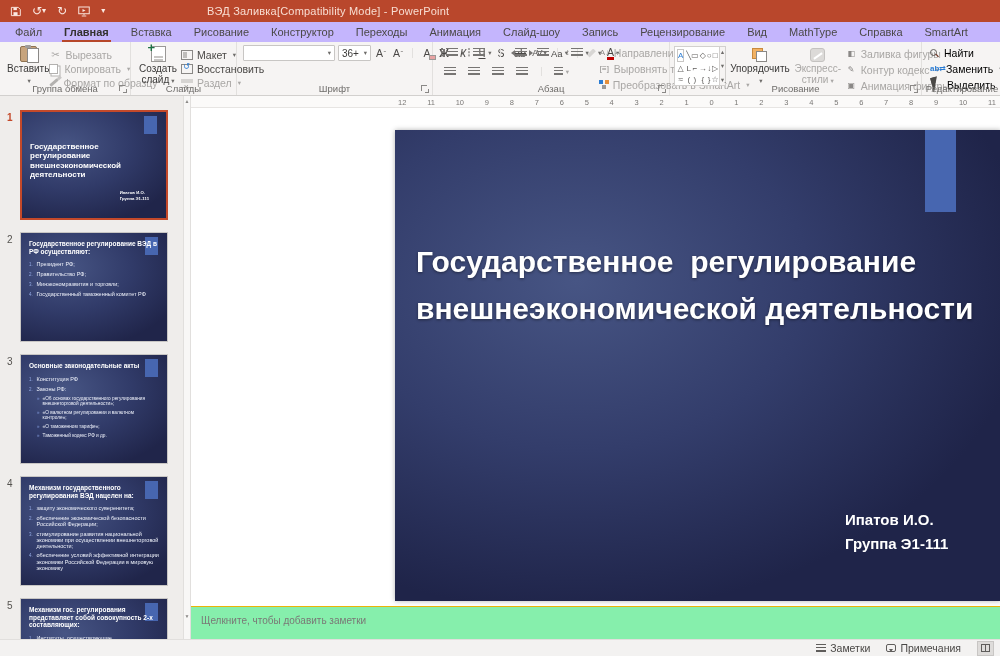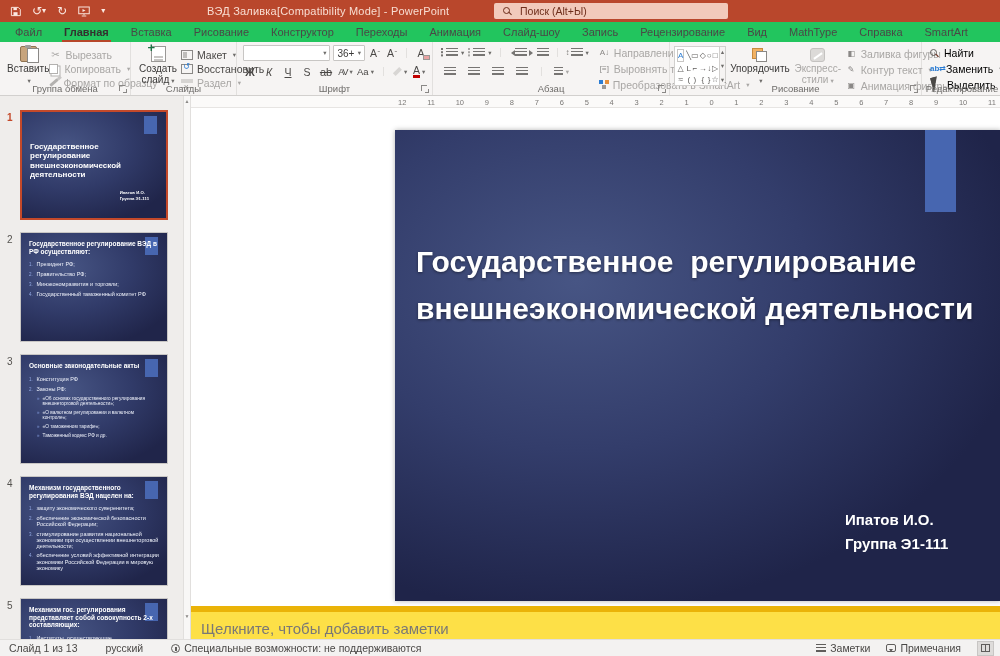"Поиск (Alt+Ы)" div.search { html: <div> <span></span> <span>Поиск (Alt+Ы)</span> </div> -> none }
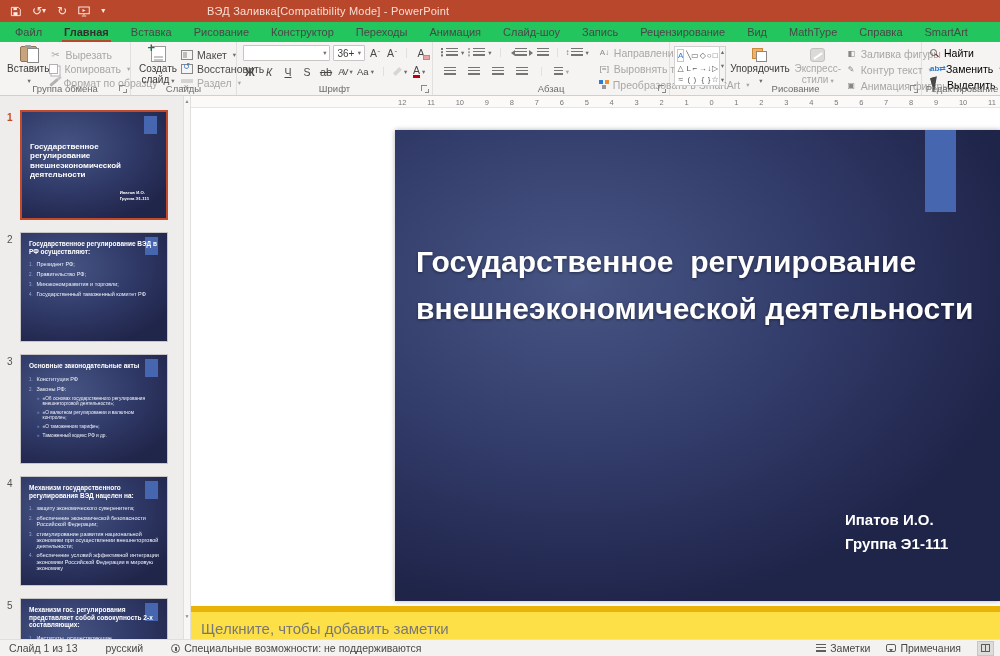"Файл" .tabrow { background: #22c55e -> #c4b5fd }
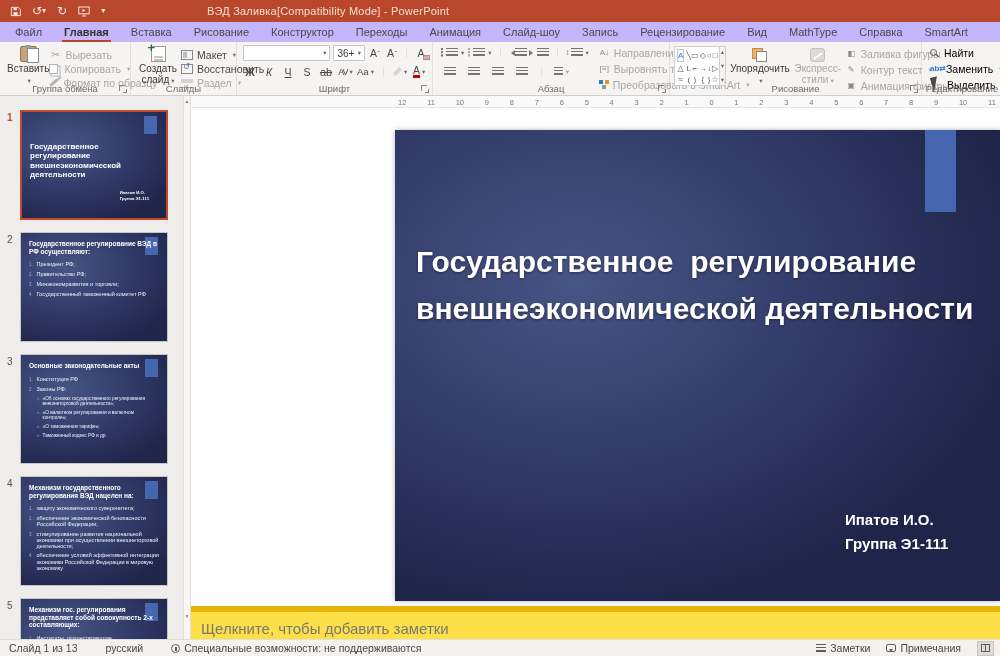"36+" .fontcol { flex-direction: column -> row }
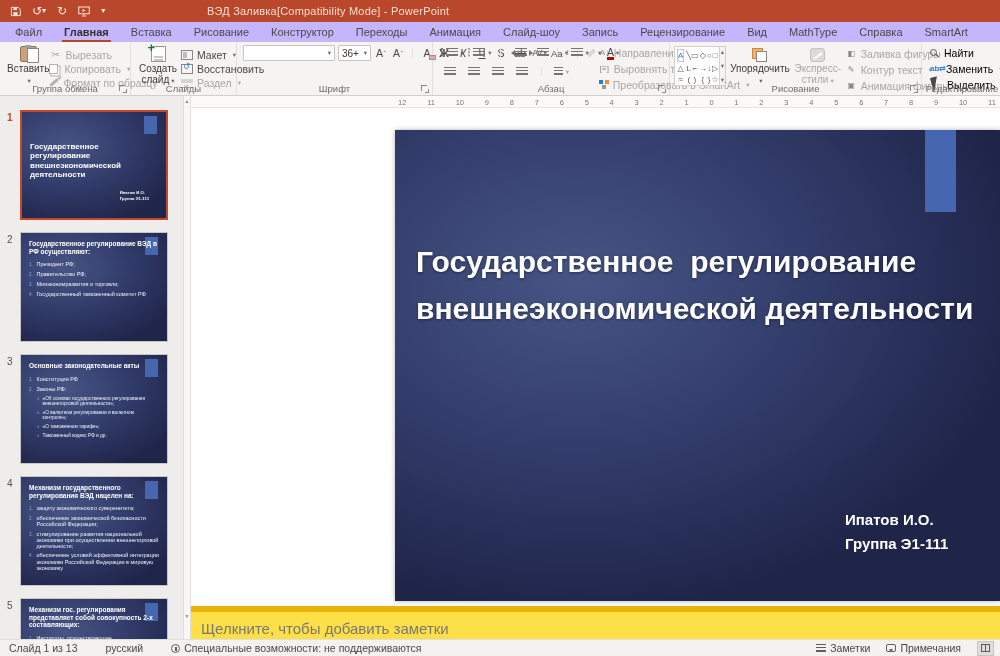"Контур текст" span { text: текст -> кодекс }
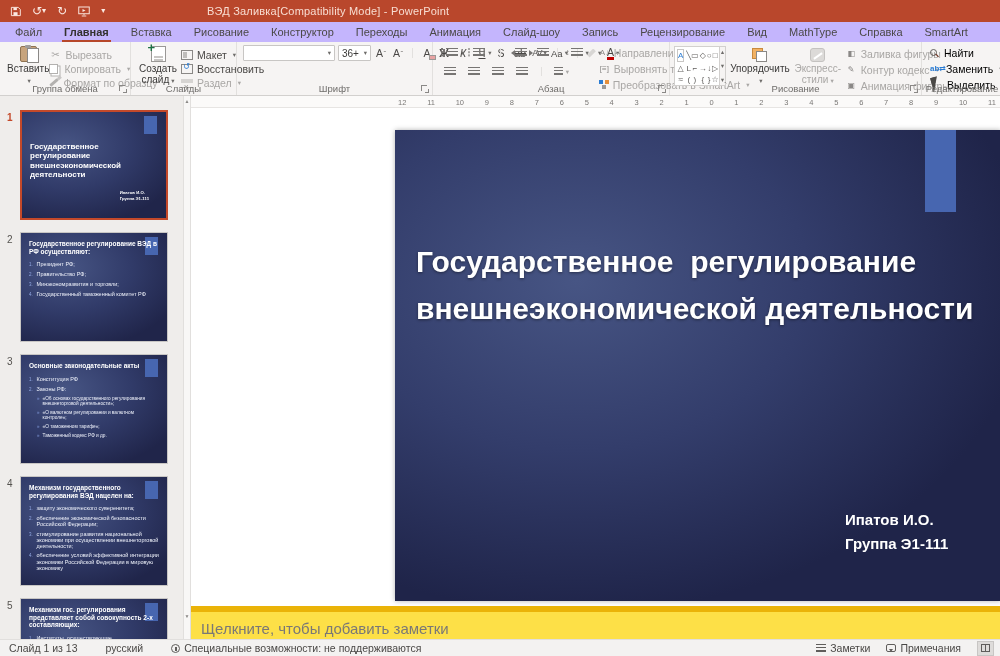"Щелкните, чтобы добавить заметки" .notes { background: #fde047 -> #86efac; border-top: 6px solid #eab308 -> 1px solid #eab308; font-size: 15px -> 10px }
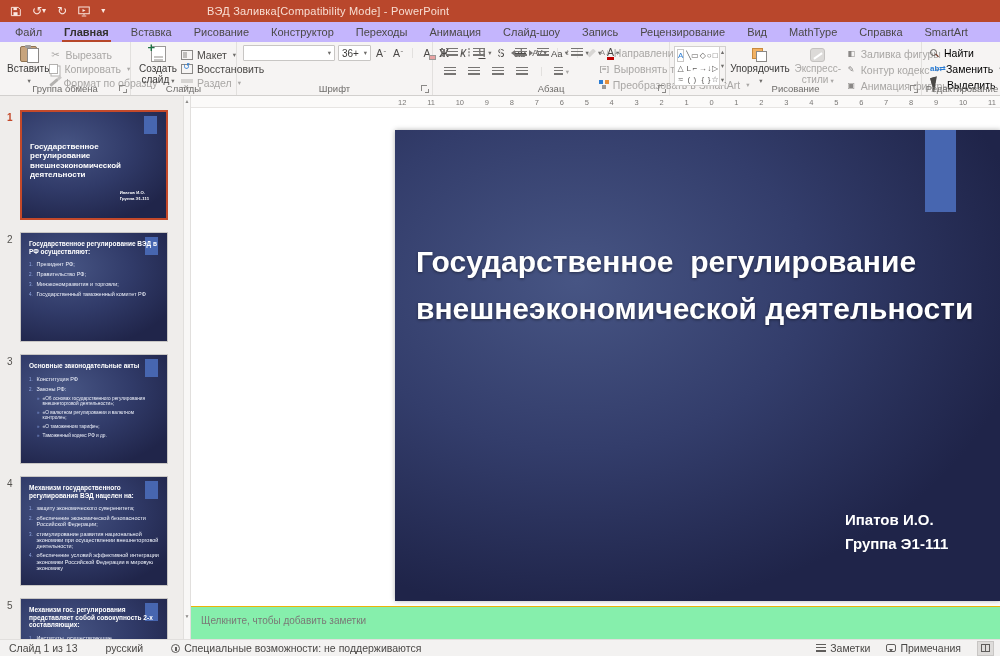"Слайд 1 из 13" div.sb-l { html: <div> <span>Слайд 1 из 13</span> <span>русский</span> <span> <span></span> <span>Специальные возможности: не поддерживаются</span> </span> </div> -> none }
